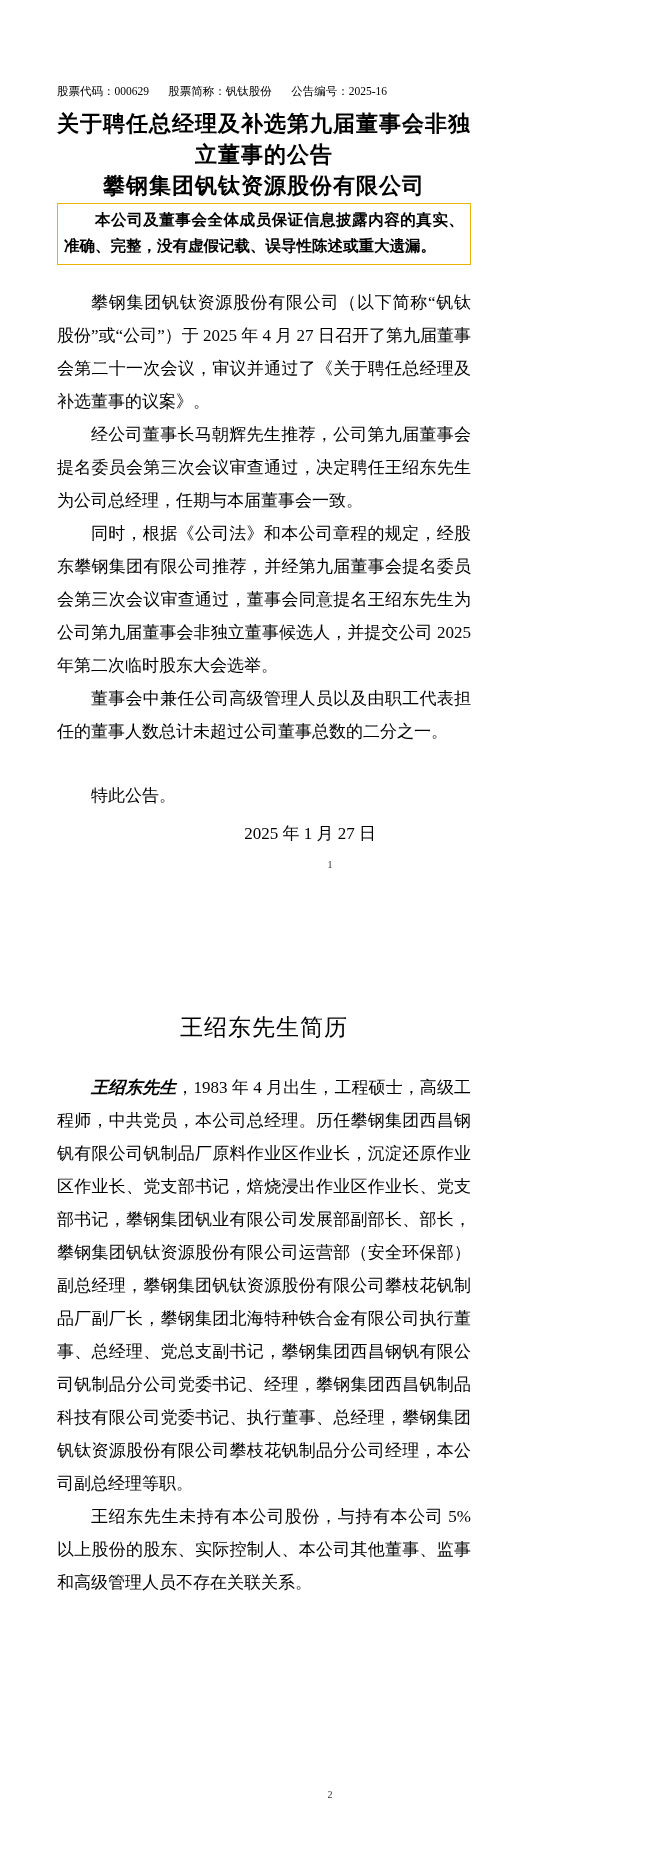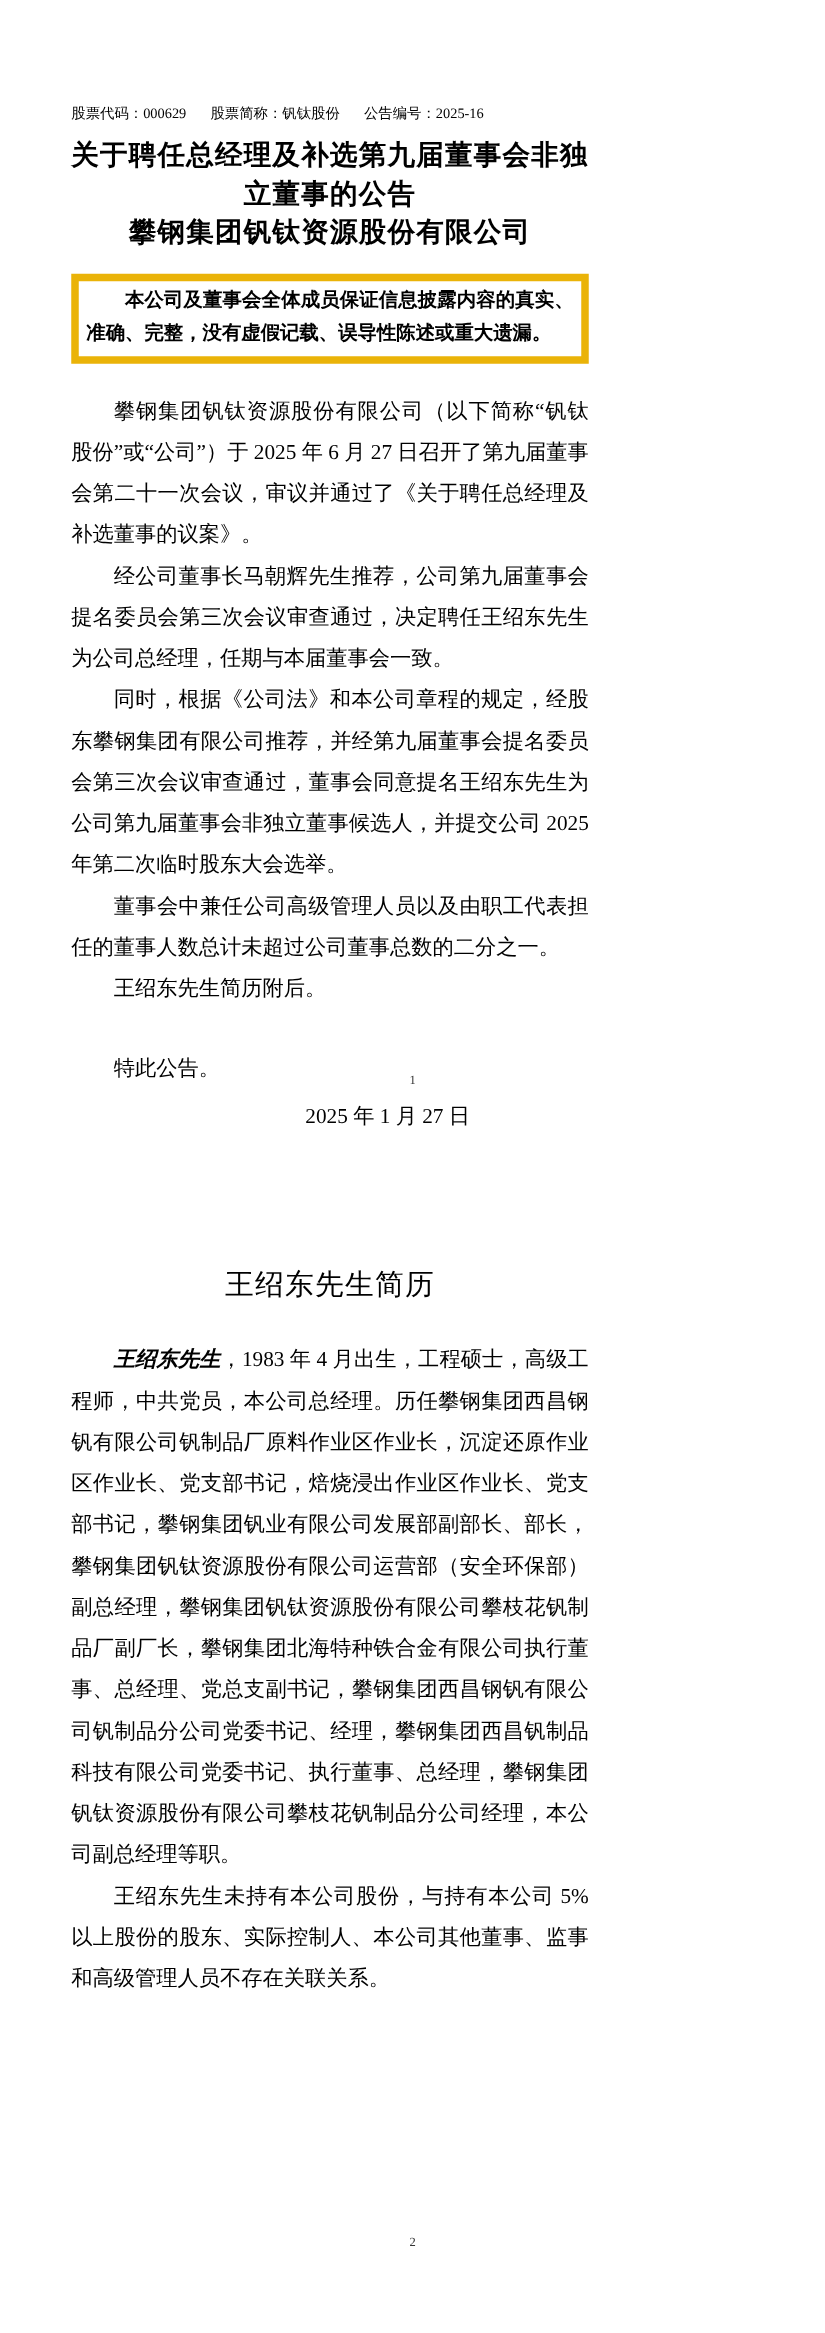"本公司及董事会全体成员保证信息披露内容的真实、准确、完整，没有虚假记载、误导性陈" .notice-box { border: 6px solid #eab308 -> 1px solid #eab308; margin-top: 18px -> 2px }
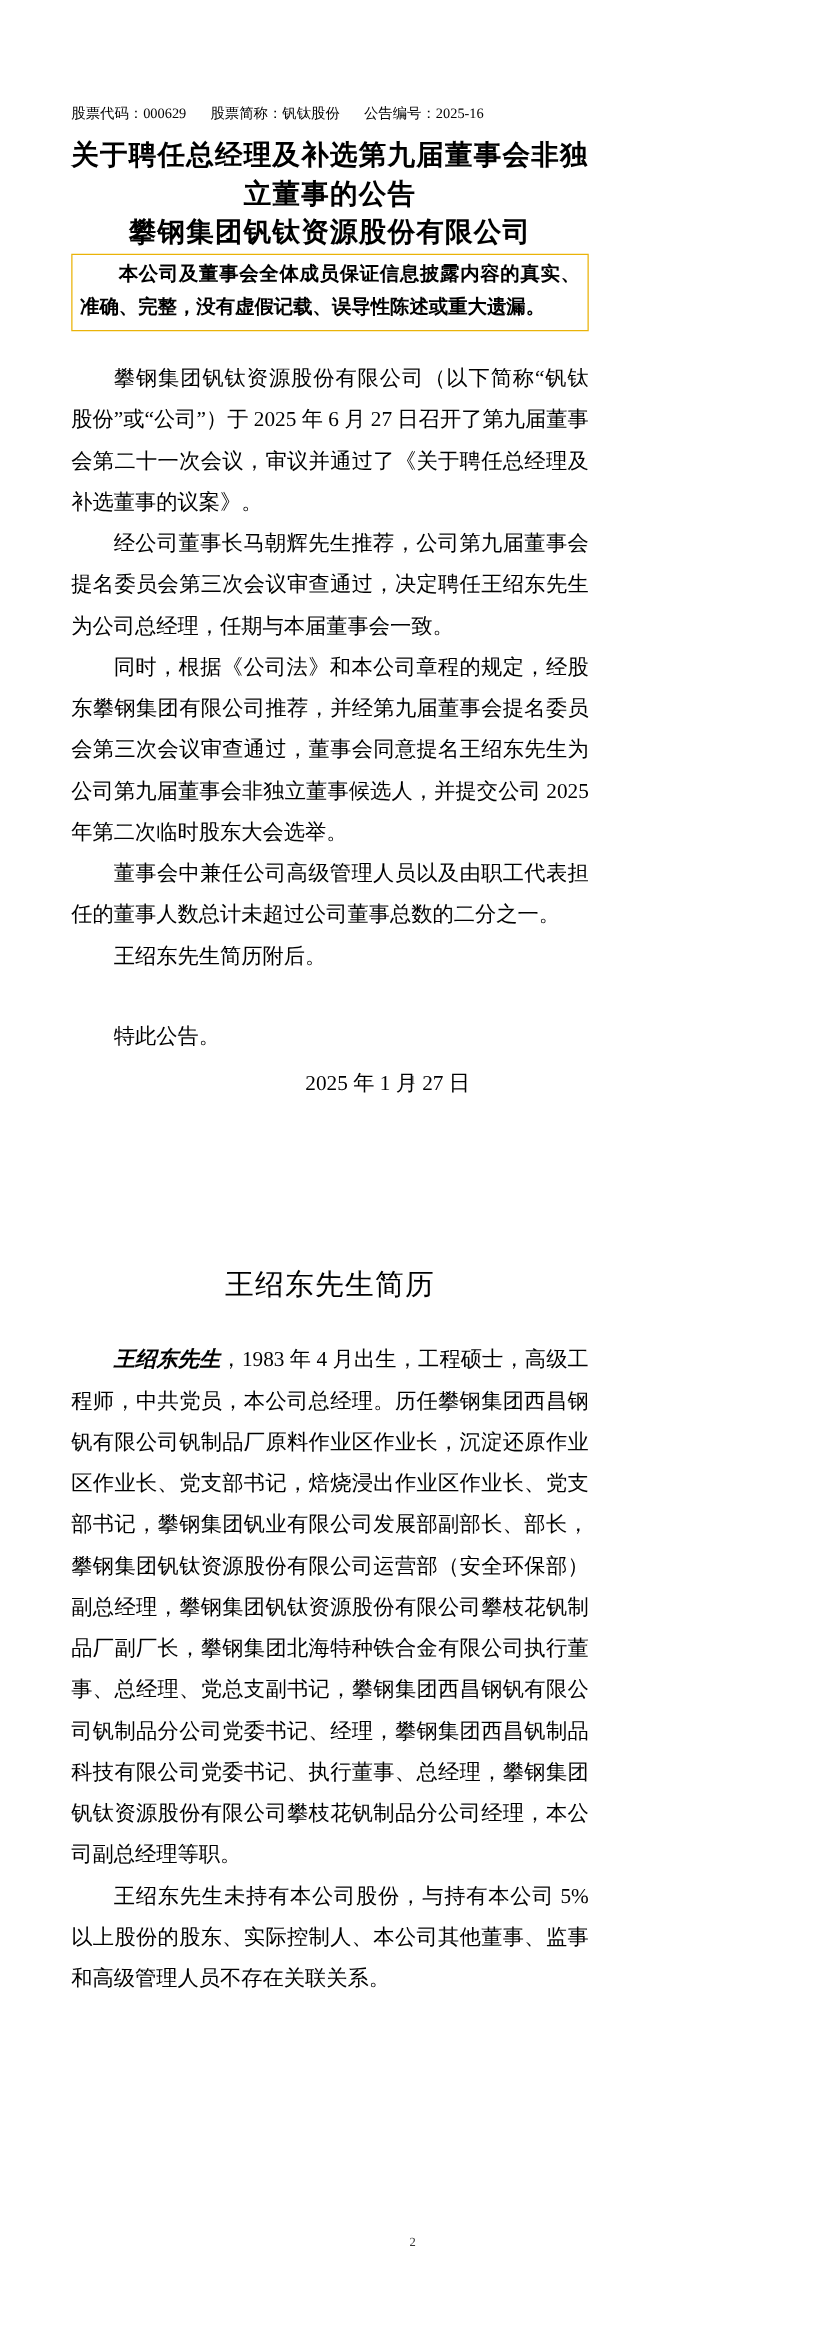"攀钢集团钒钛资源股份有限公司（以下简称“钒钛股份”或“公司”）于 2025 年" p.body { text: 6 -> 4 }
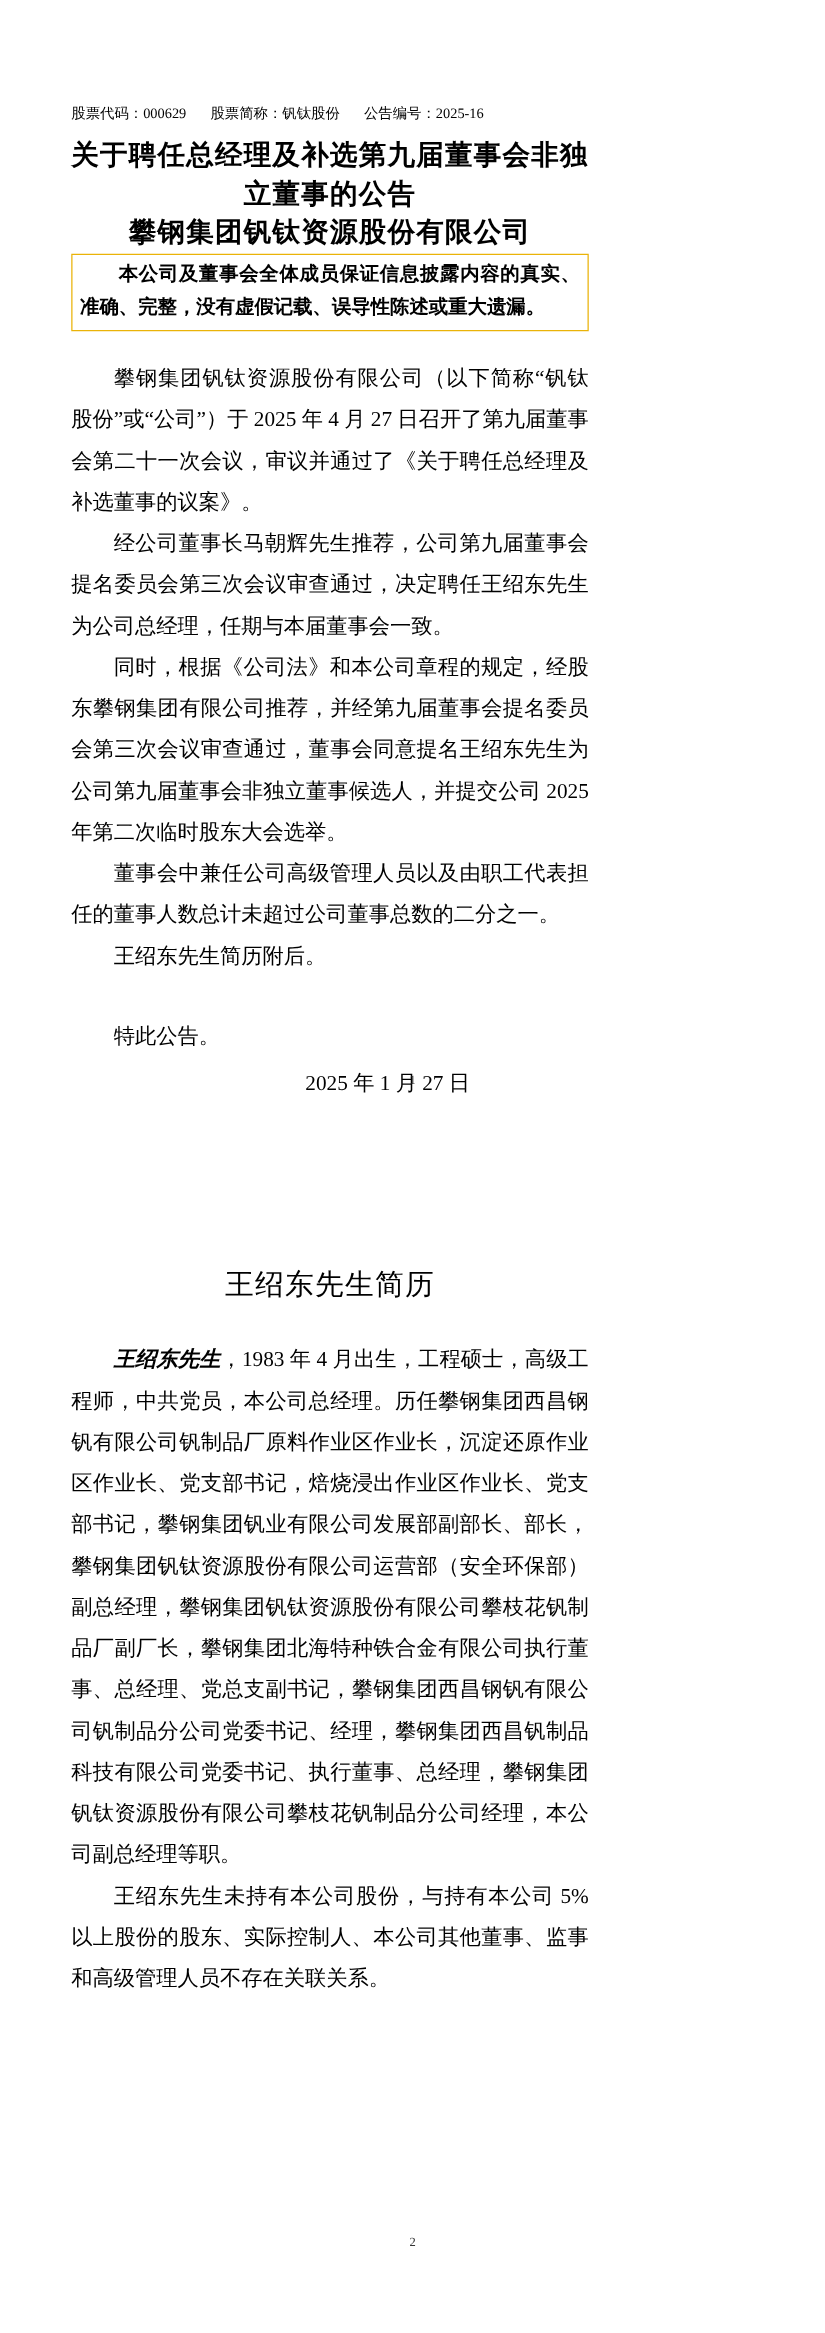"王绍东先生简历附后。" p.body { html: <p>王绍东先生简历附后。</p> -> none }
